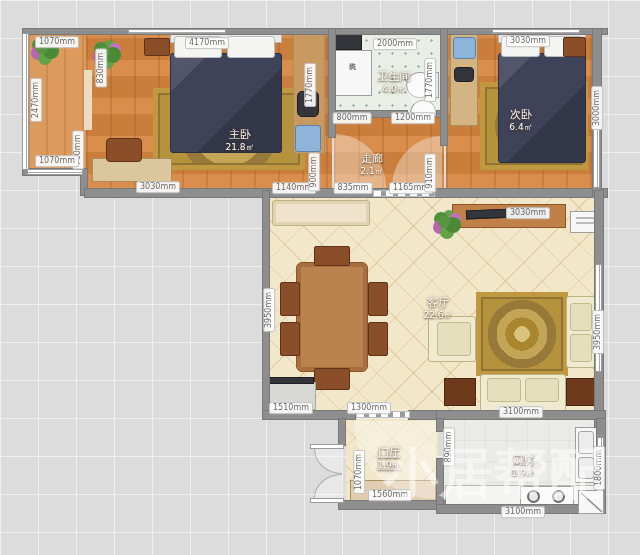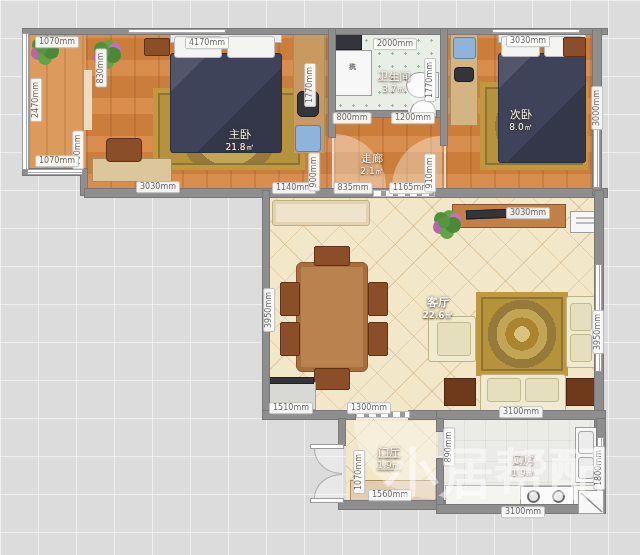"3.7㎡" span.area { text: 3.7 -> 4.0 }
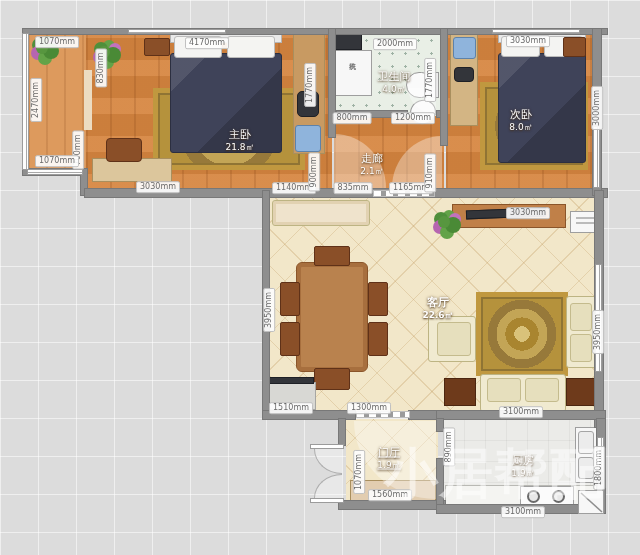"8.0㎡" span.area { text: 8.0 -> 6.4 }
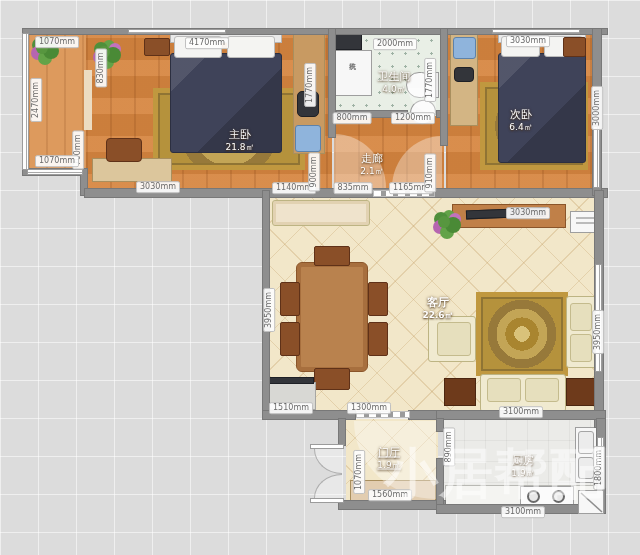"客厅" div.room-label { font-weight: bold -> none }
